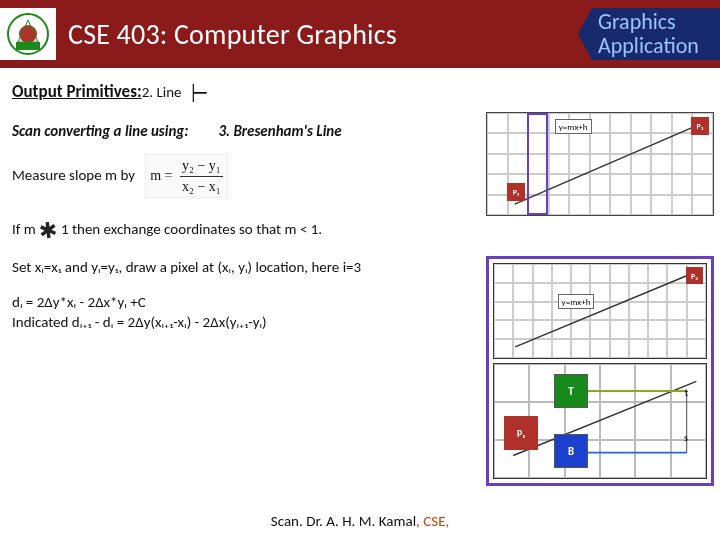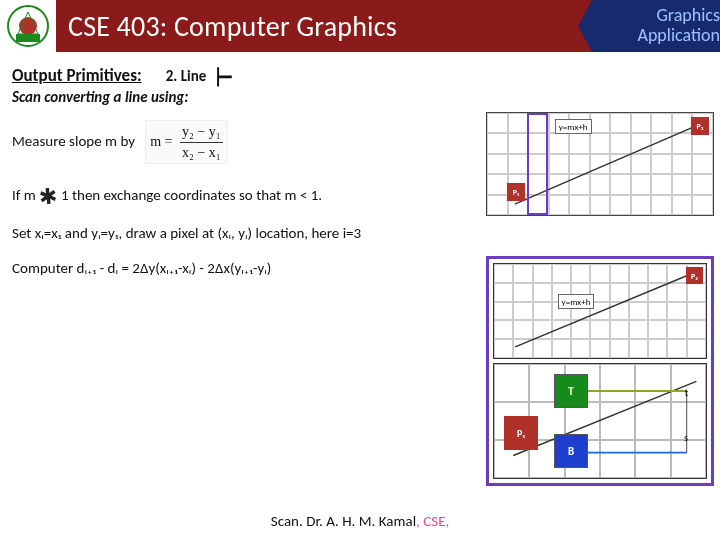"CSE 403: Computer Graphics" .topbar { height: 52px -> 68px }
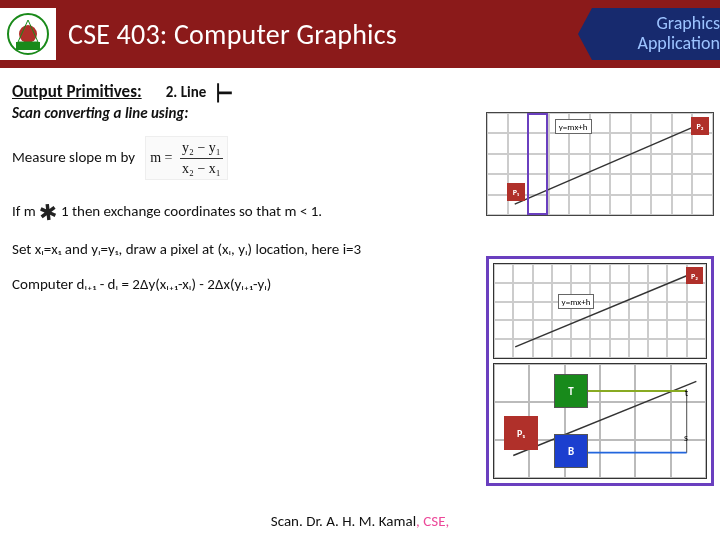"Graphics" .top-tag { font-size: 18px -> 22px; text-align: right -> none }
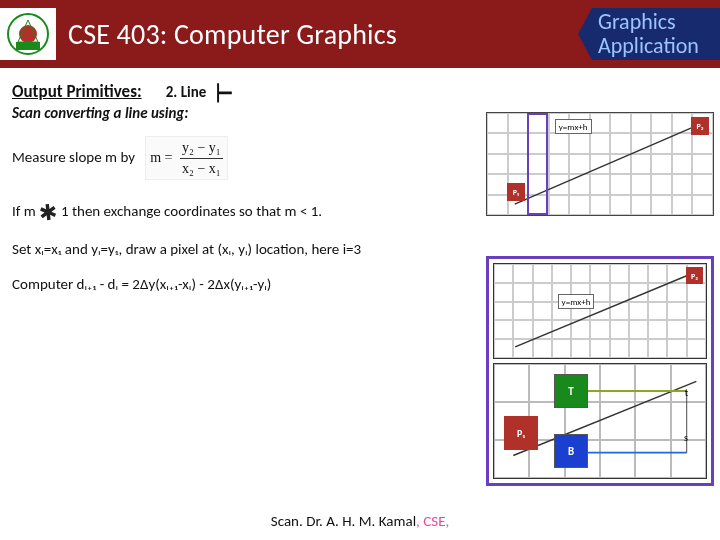"Output Primitives:" .row1 { gap: 24px -> none; margin-bottom: 2px -> 20px }
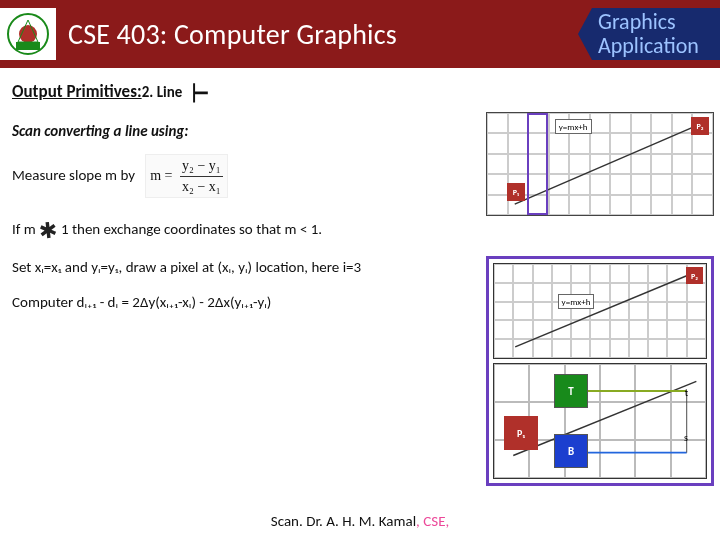"2. Line ⊢" .sub-head { font-weight: 700 -> 400 }
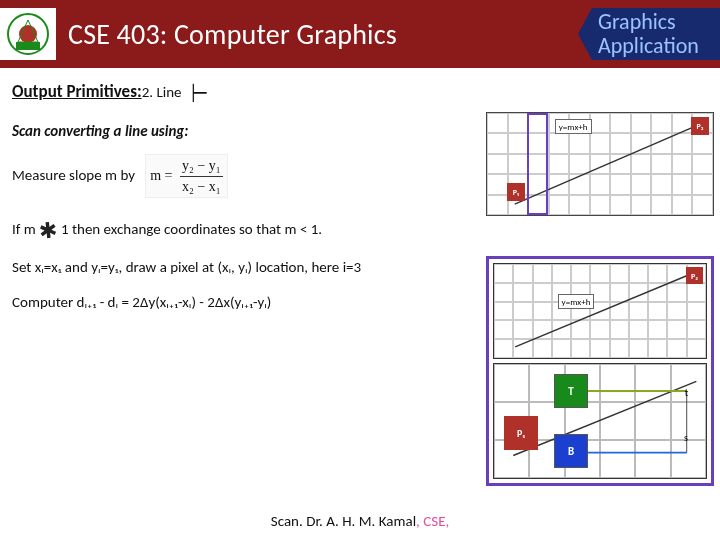"3. Bresenham's Line" span.algo-name { html: none -> <span>3. Bresenham's Line</span> }
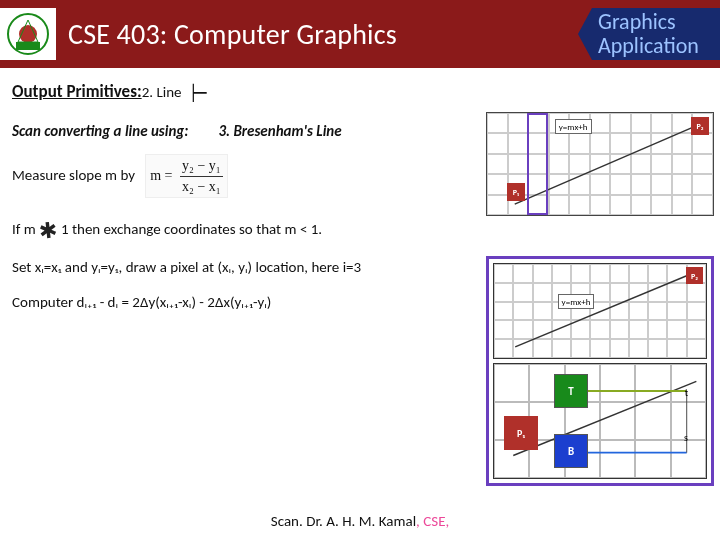"dᵢ = 2Δy*xᵢ - 2Δx*yᵢ" div { html: none -> <div>dᵢ = 2Δy*xᵢ - 2Δx*yᵢ +C</div> }
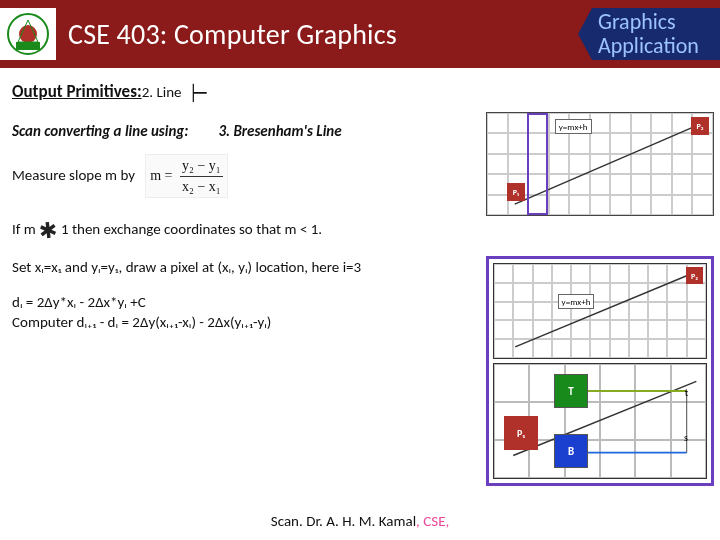"Computer dᵢ₊₁ - dᵢ =" div { text: Computer -> Indicated }
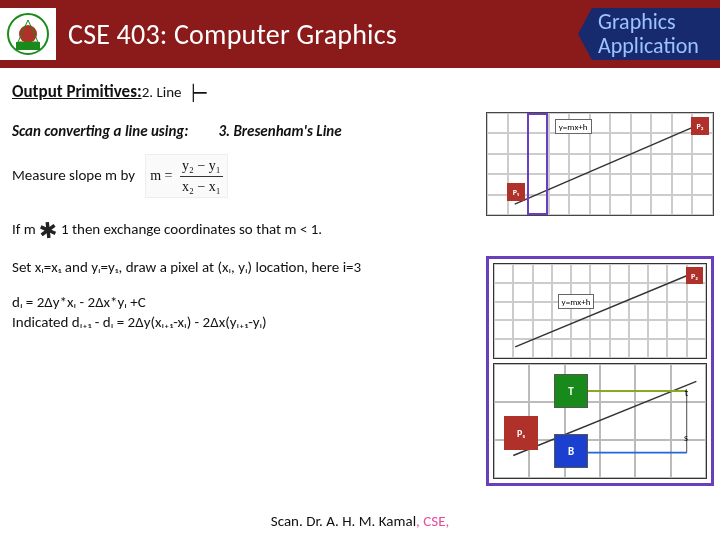", CSE," .footer .red { color: #ec4899 -> #c2410c }
